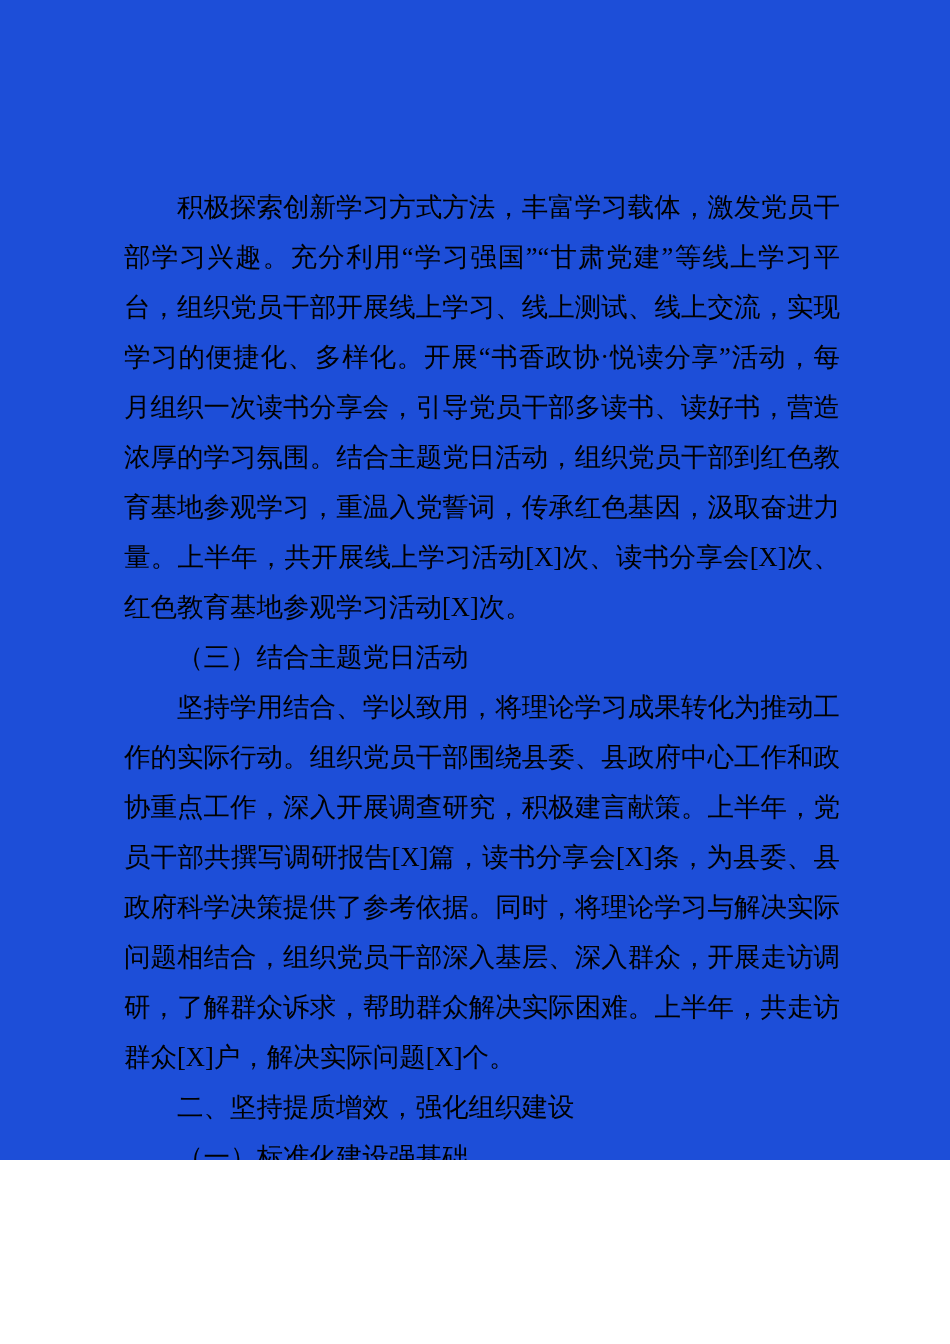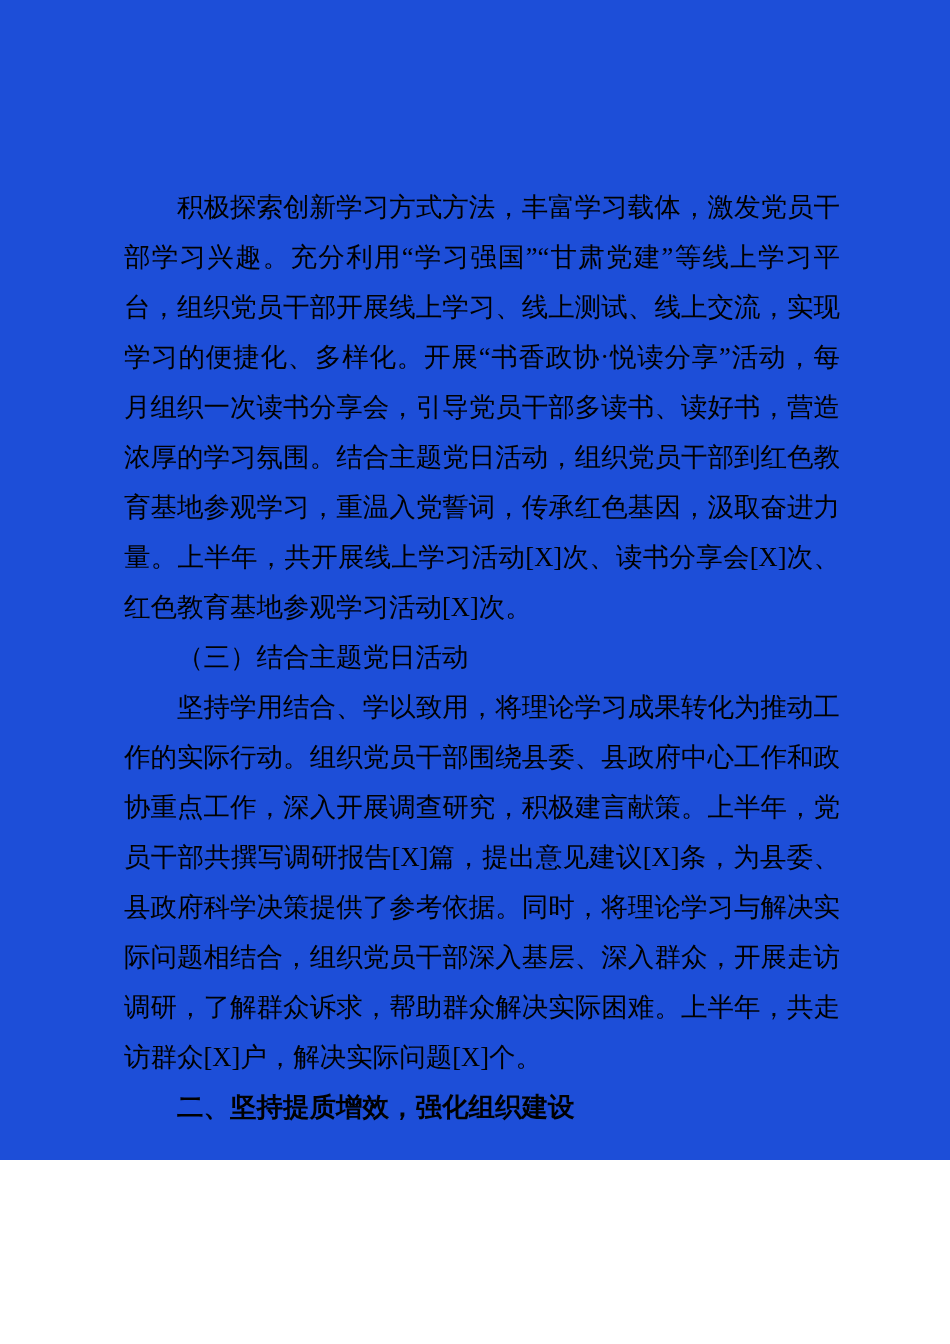"坚持学用结合、学以致用，将理论学习成果转化为推动工作的实际行动。组织党员干部围绕" p.body { text: 提出意见建议 -> 读书分享会 }
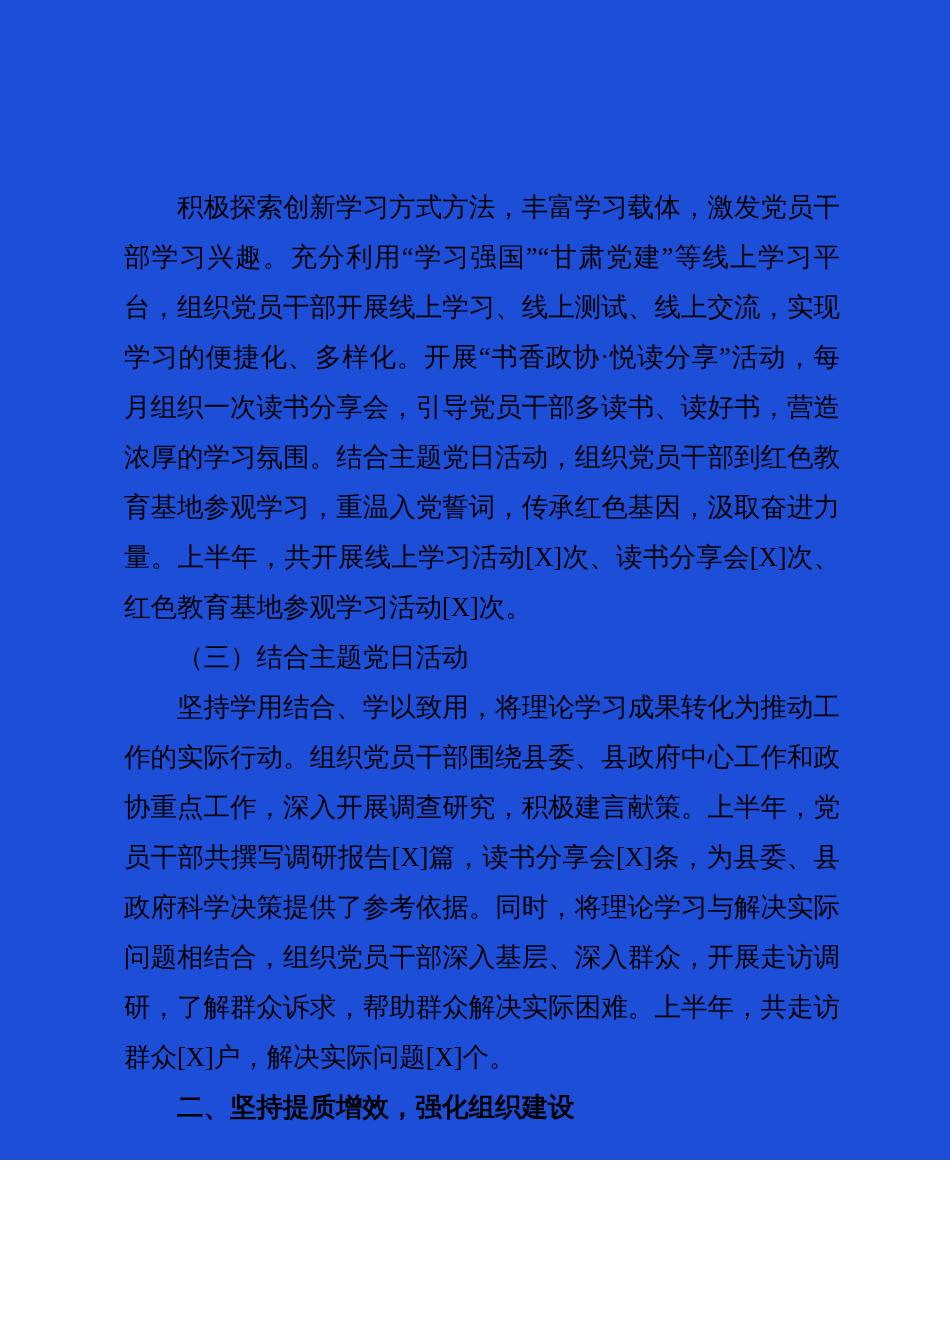"二、坚持提质增效，强化组织建设" .text-block p.heading-1 { font-weight: 700 -> 400 }
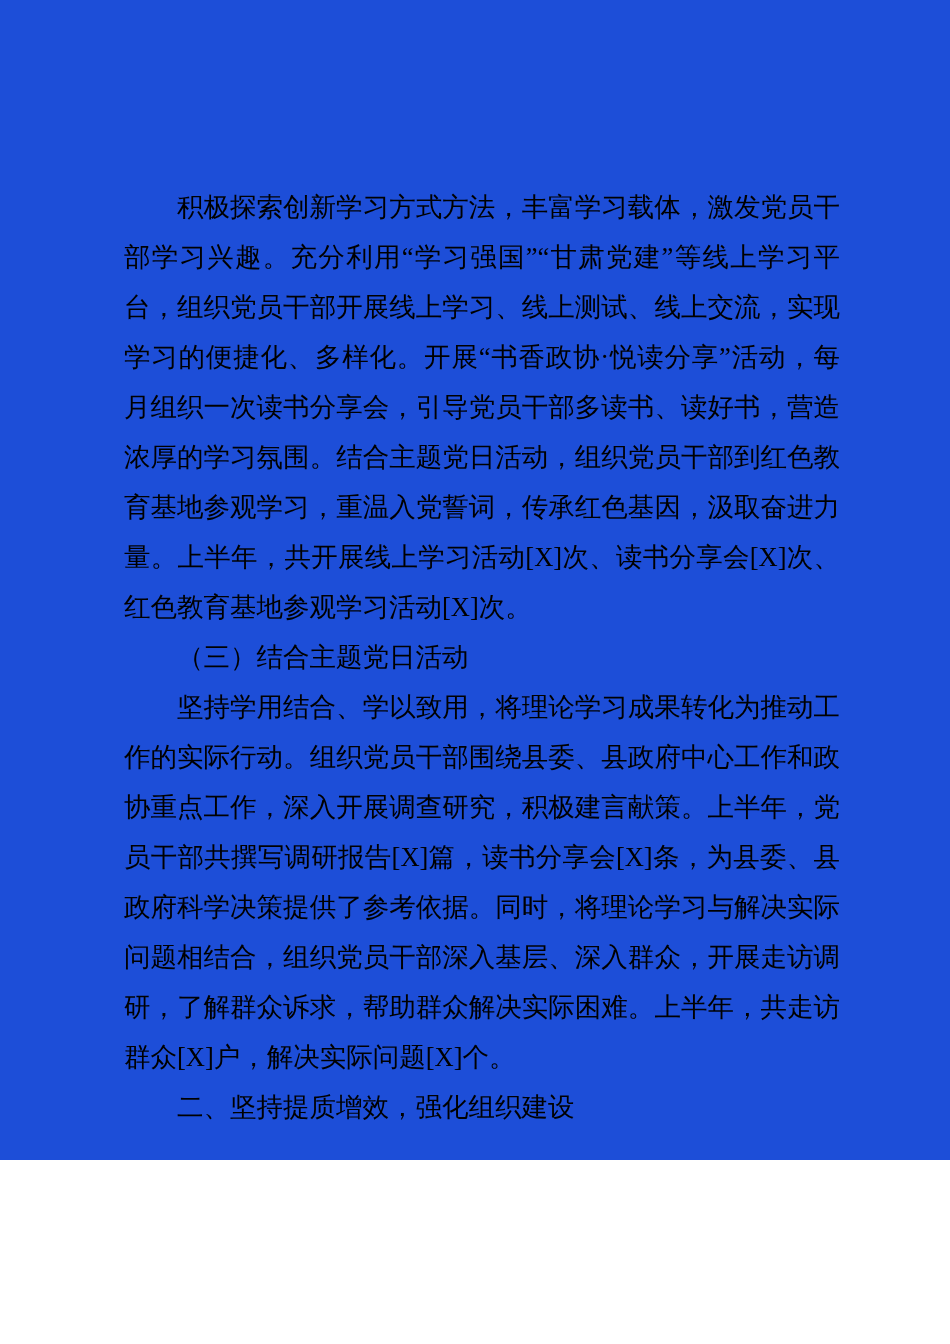"（一）标准化建设强基础" p.heading-2 { html: none -> <p>（一）标准化建设强基础</p> }
